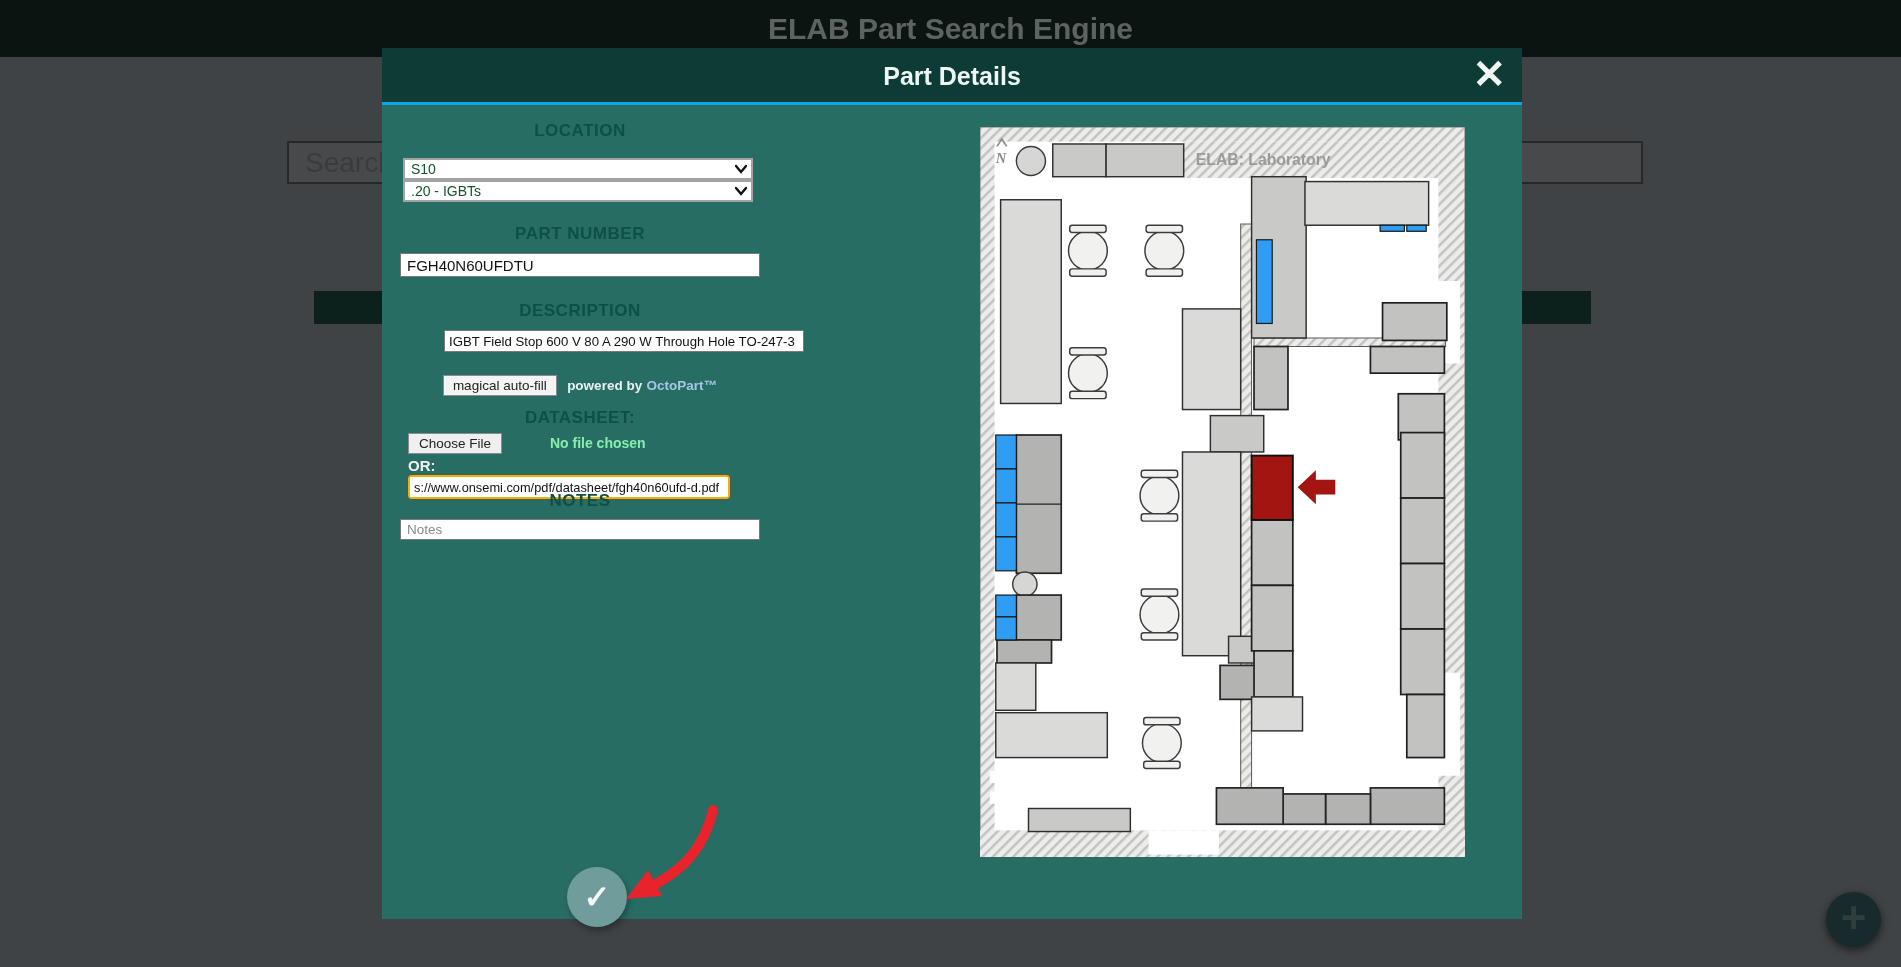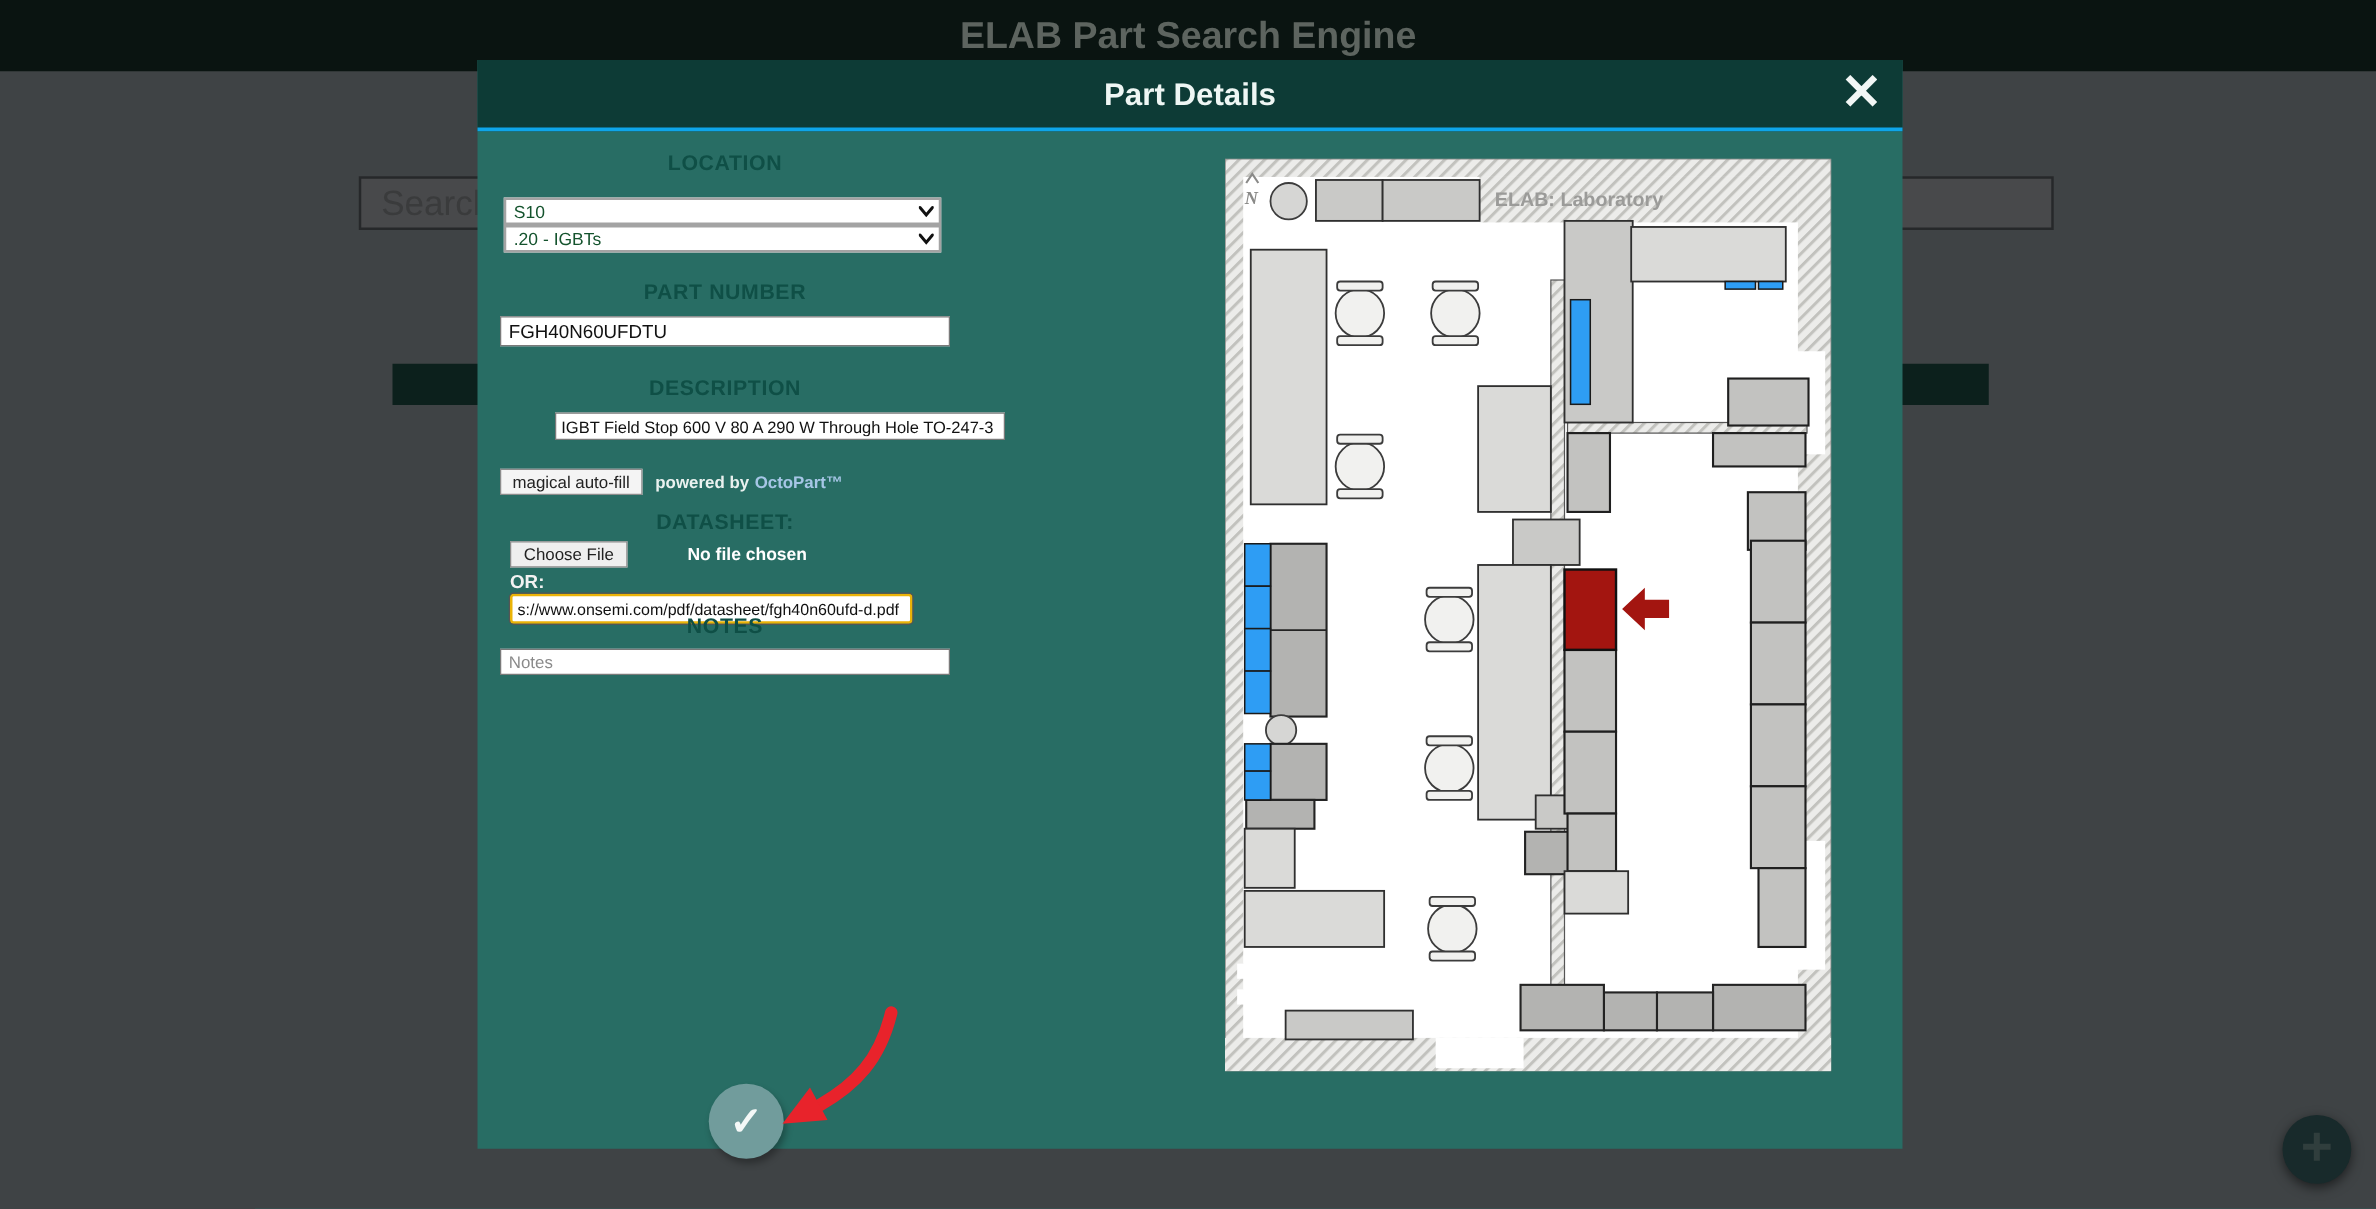"magical auto-fill powered by OctoPart™" .autofill-row { text-align: left -> center }
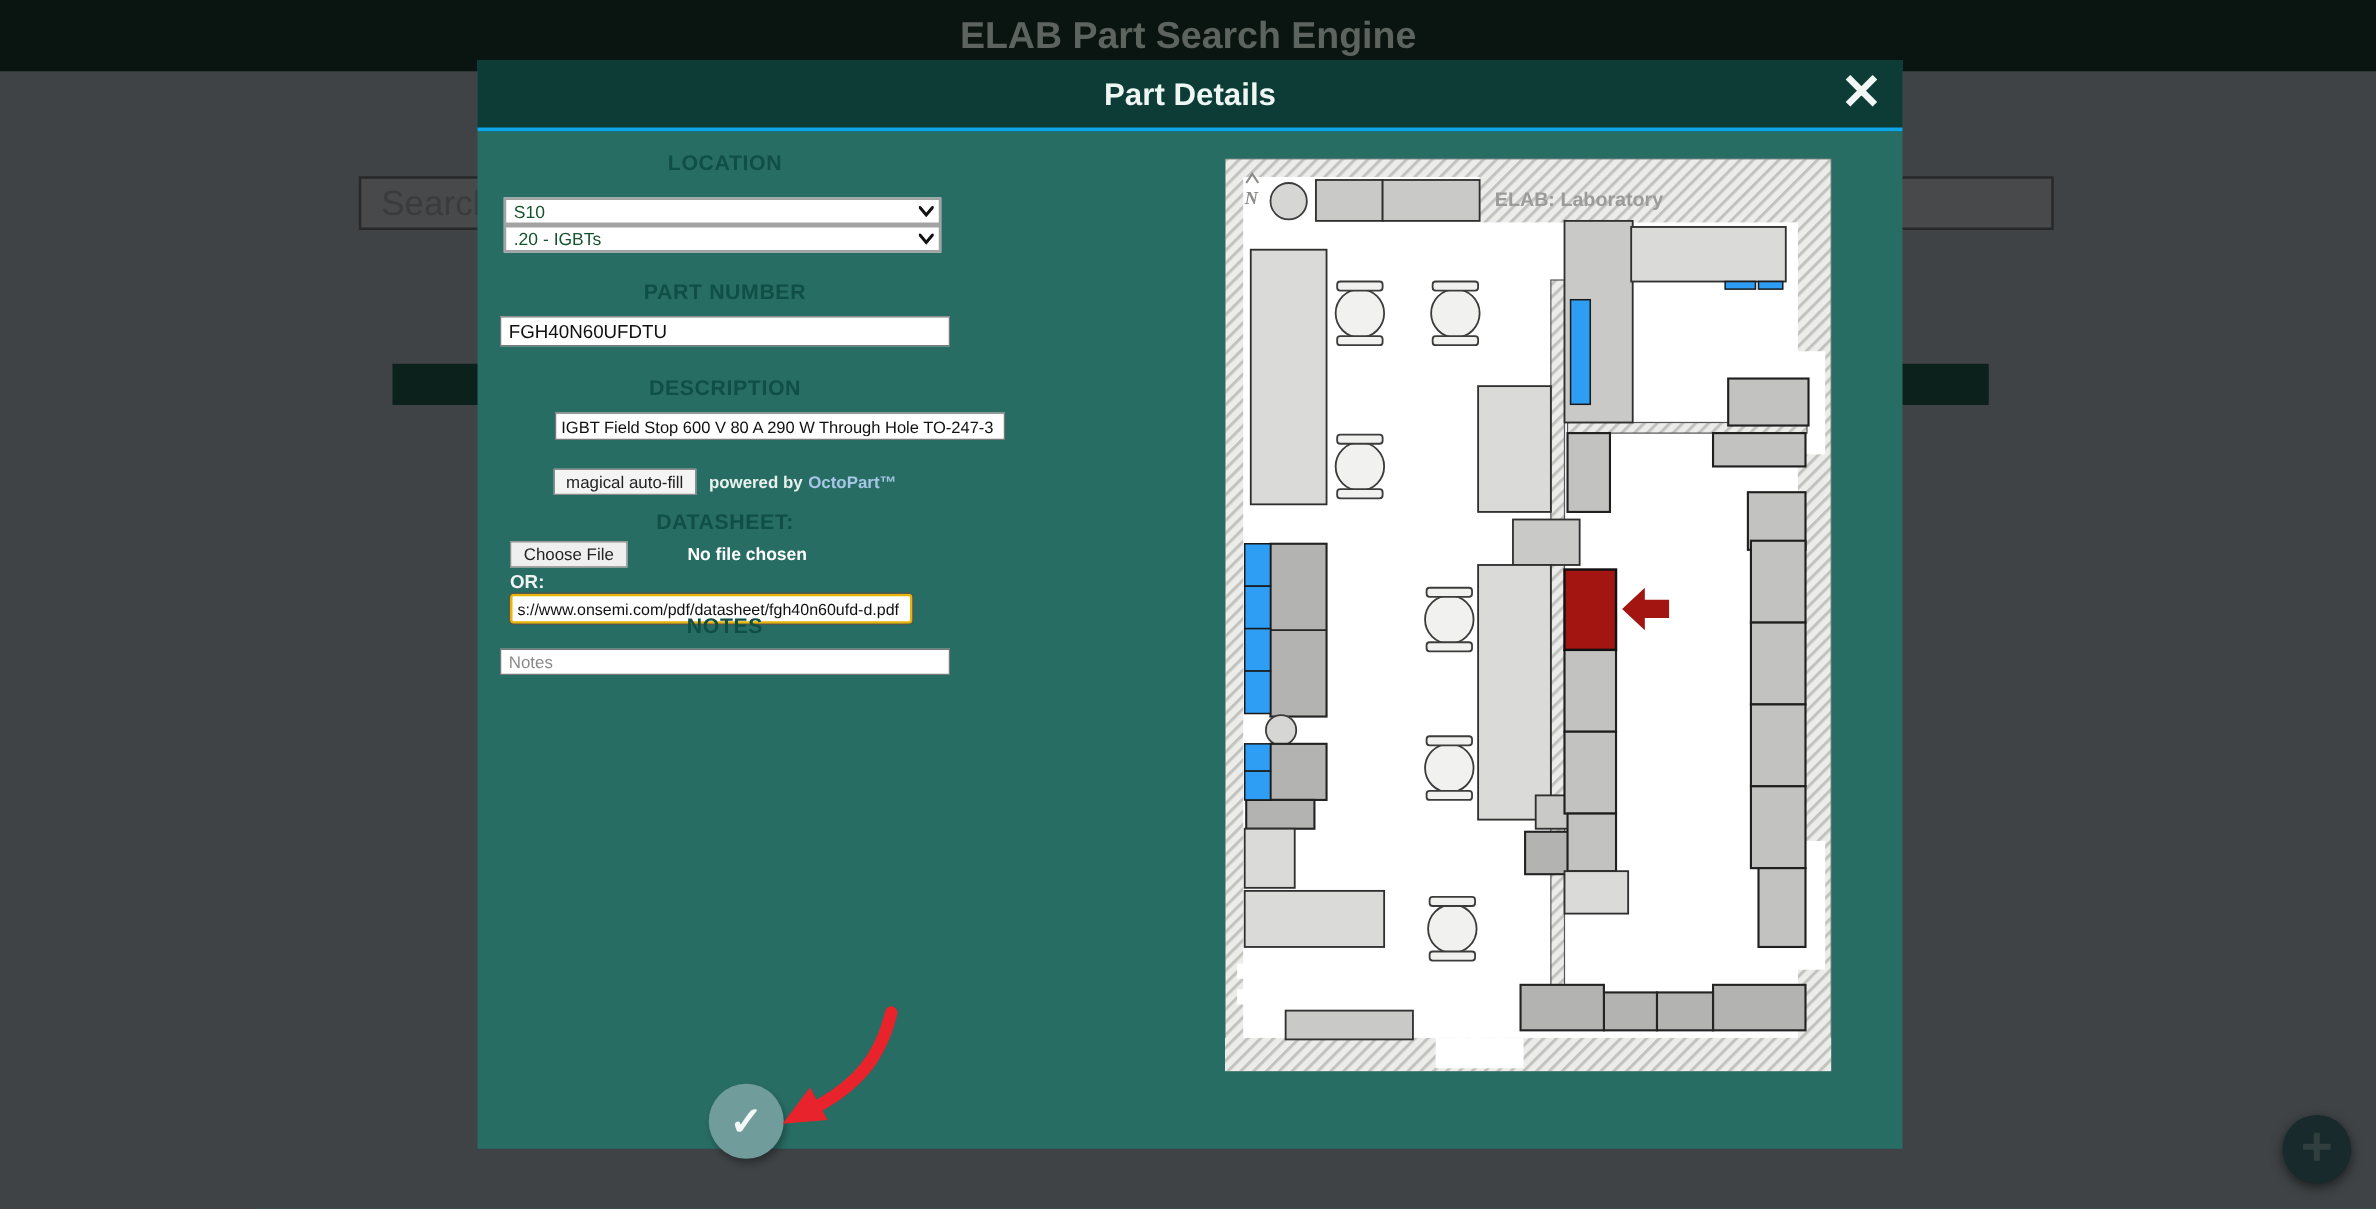"No file chosen" .no-file { color: #ffffff -> #86efac }
